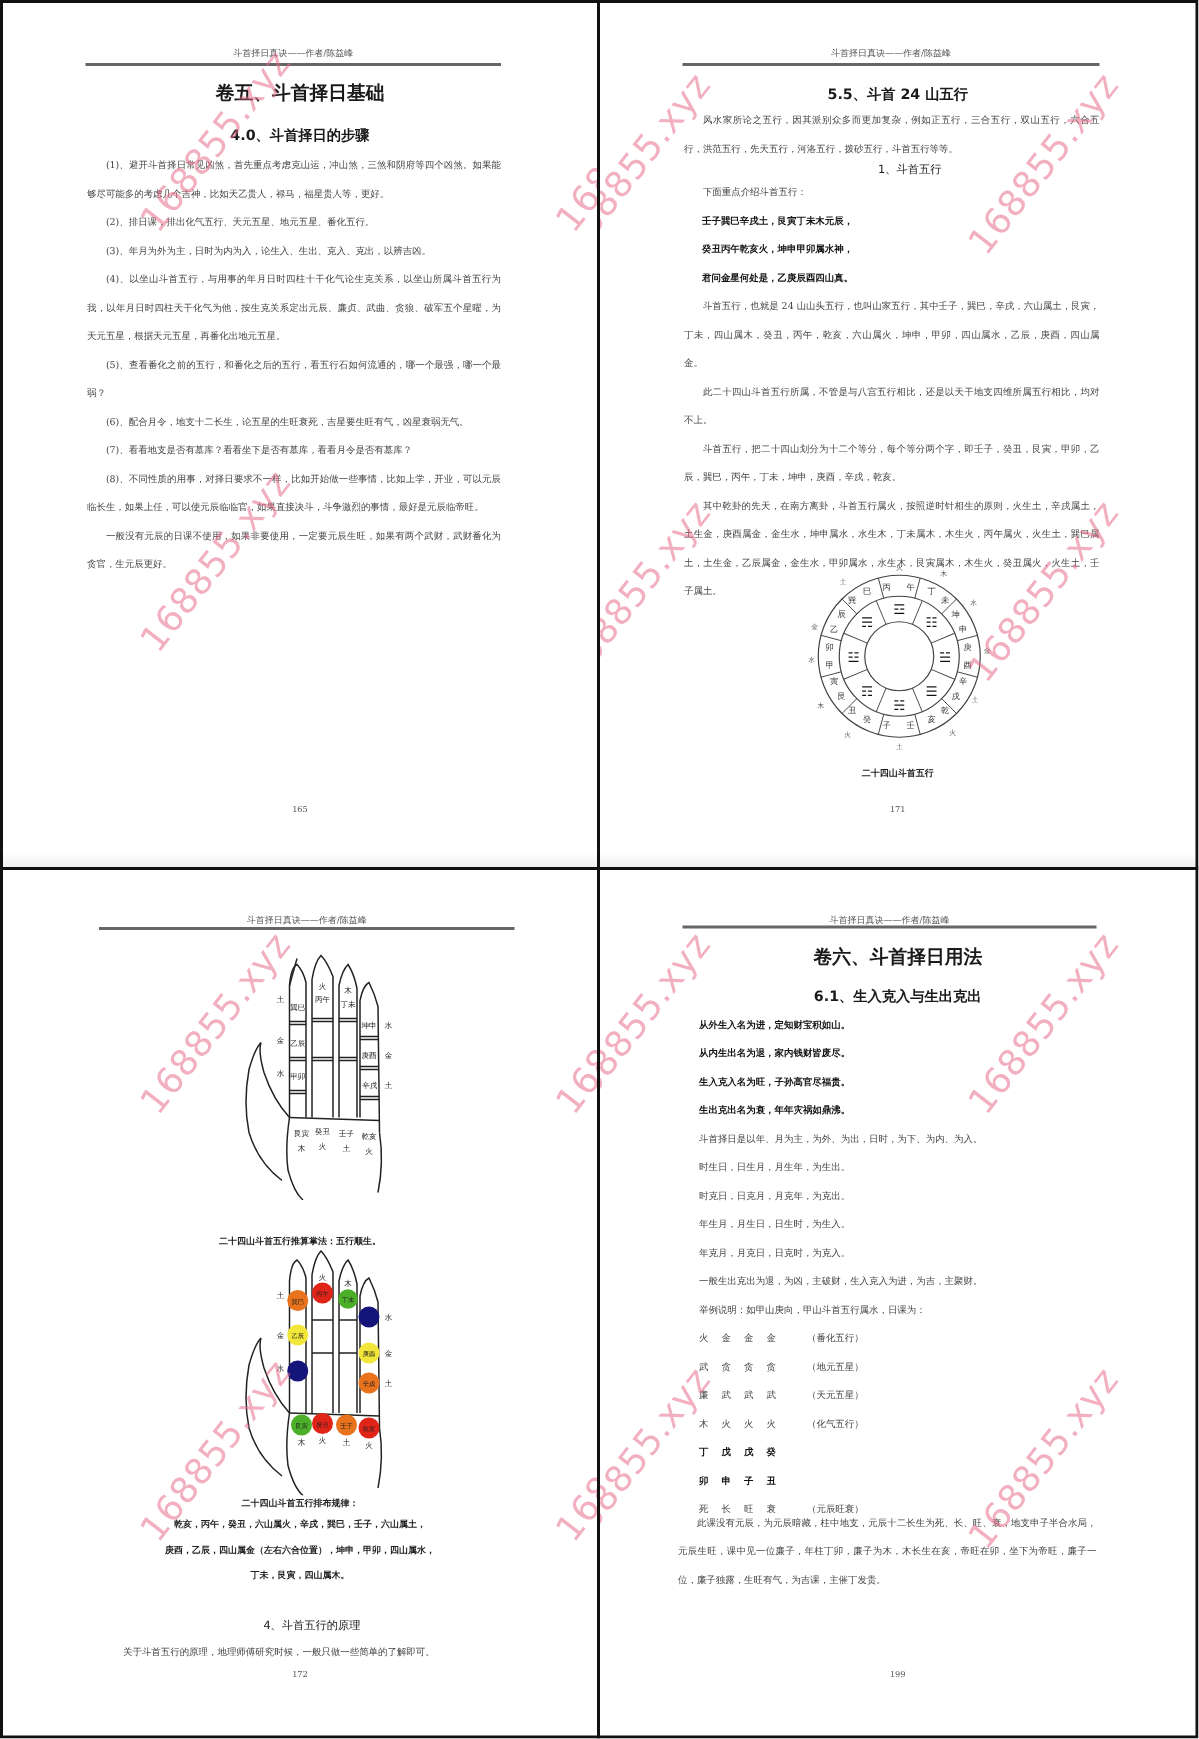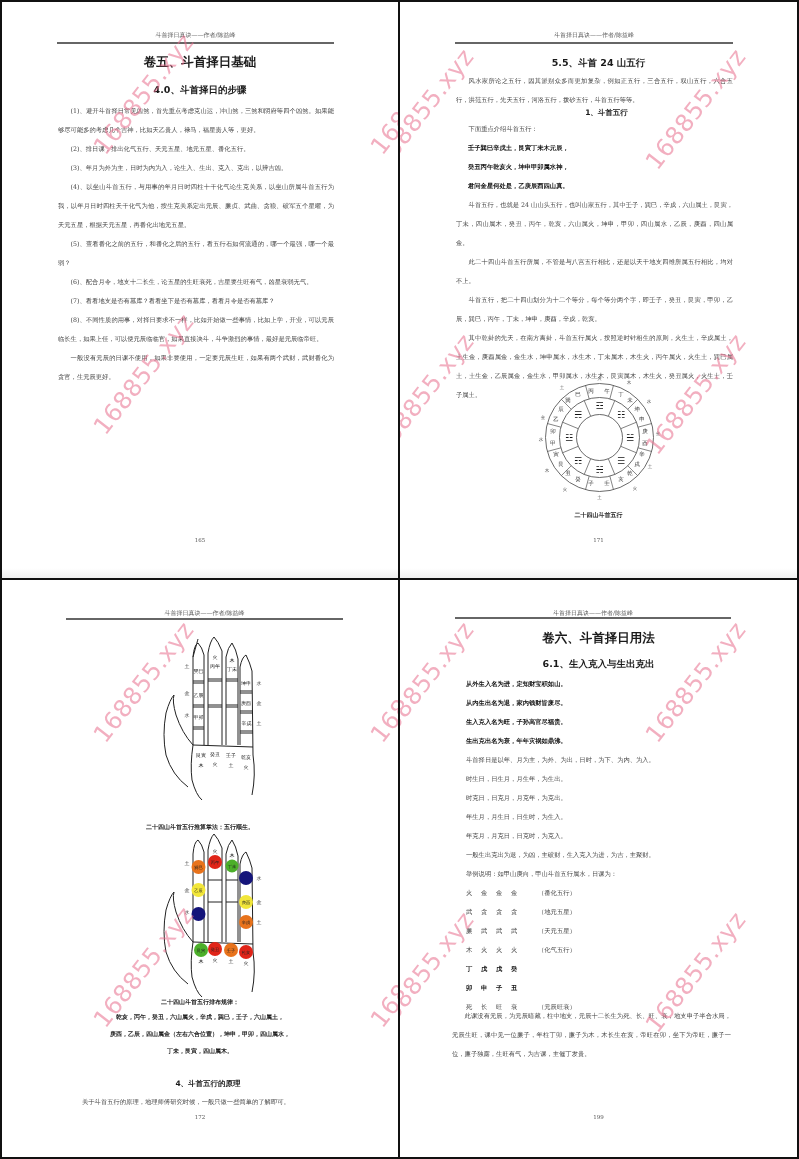"1、斗首五行" .sub-title { font-weight: bold -> normal }
